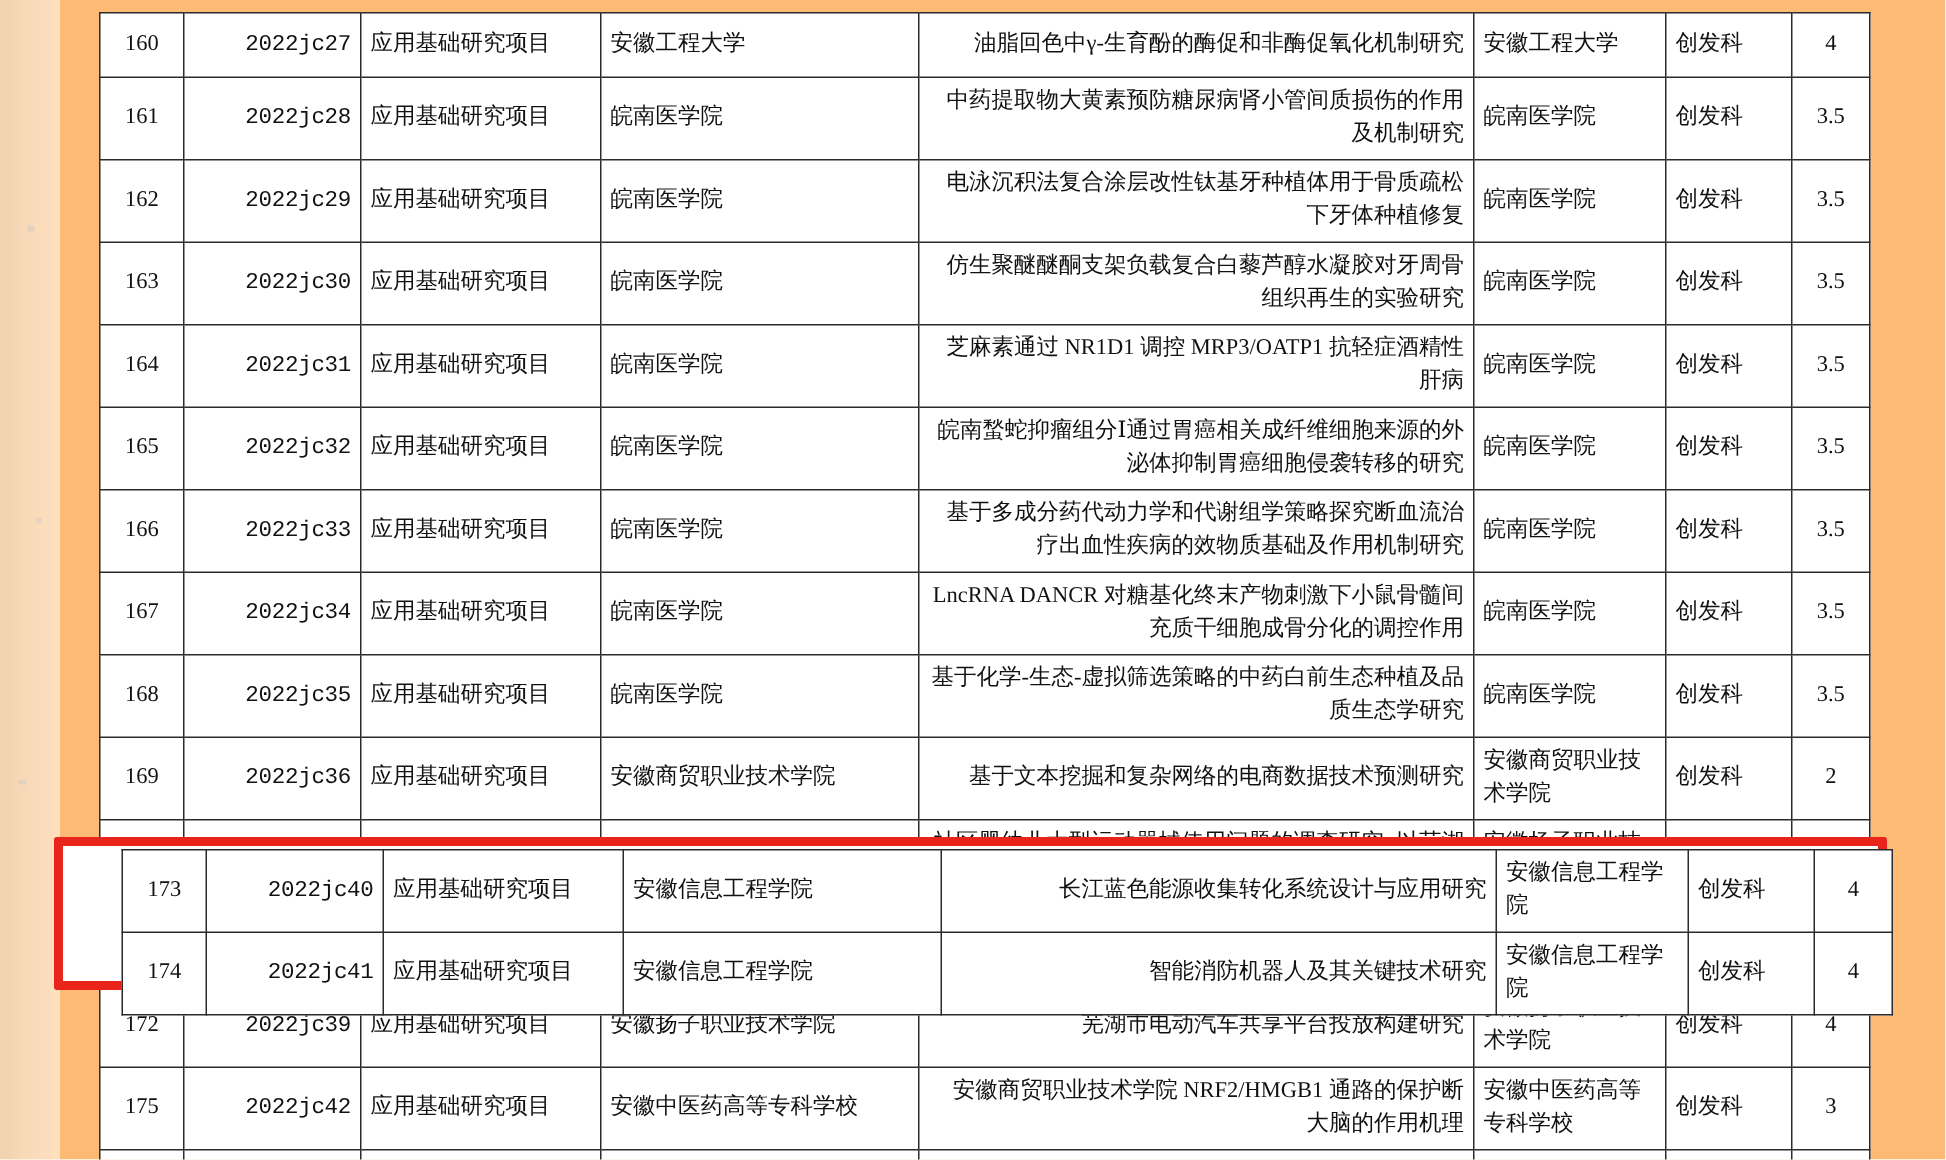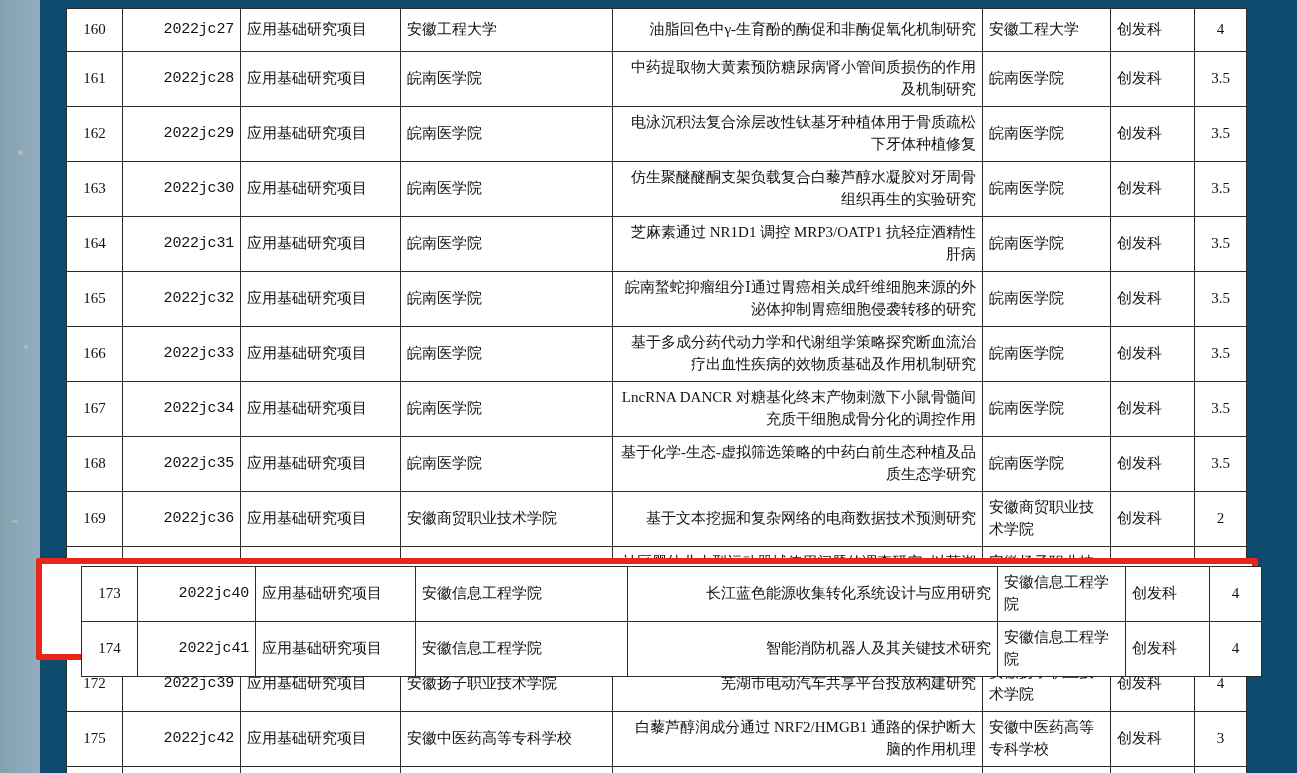"160" .page { background: #0c4a6e -> #fdba74 }
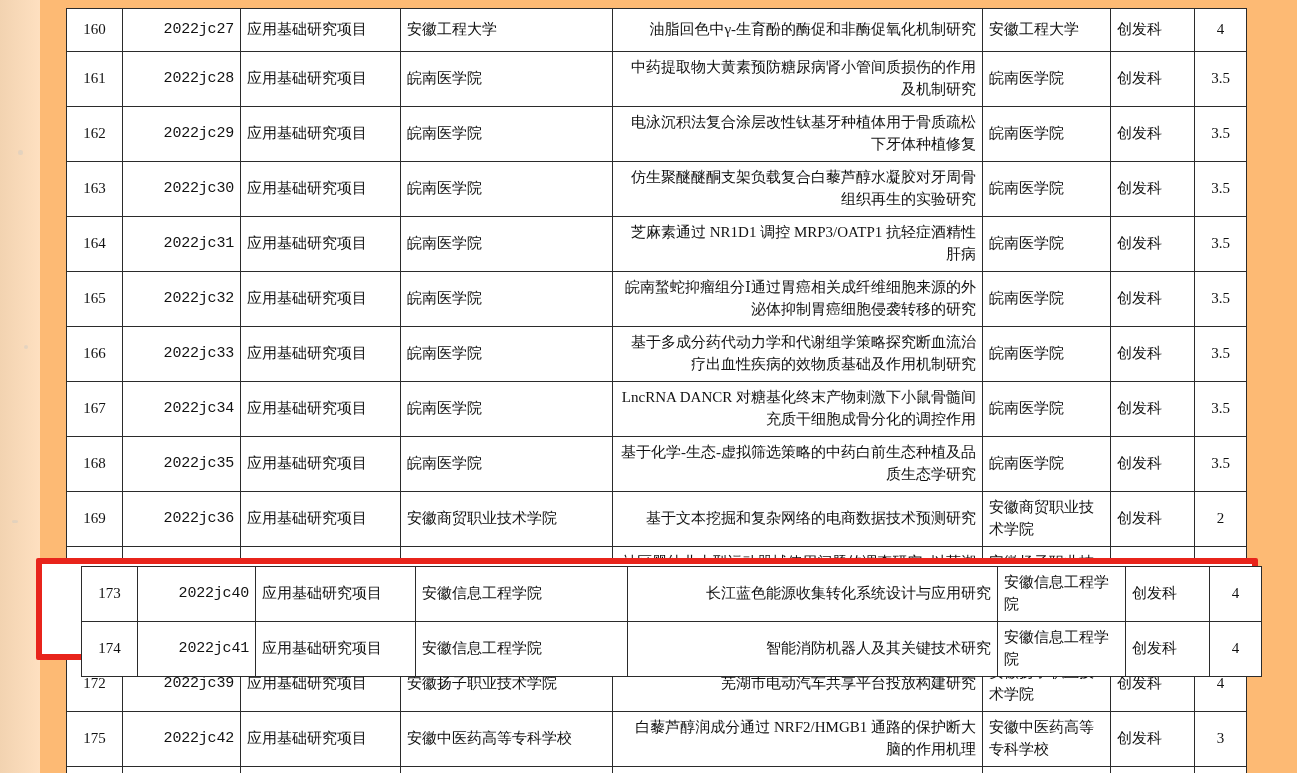"白藜芦醇润成分通过 NRF2/HMGB1 通路的保护断大脑的作用机理" td.title { text: 白藜芦醇润成分通过 -> 安徽商贸职业技术学院 }
